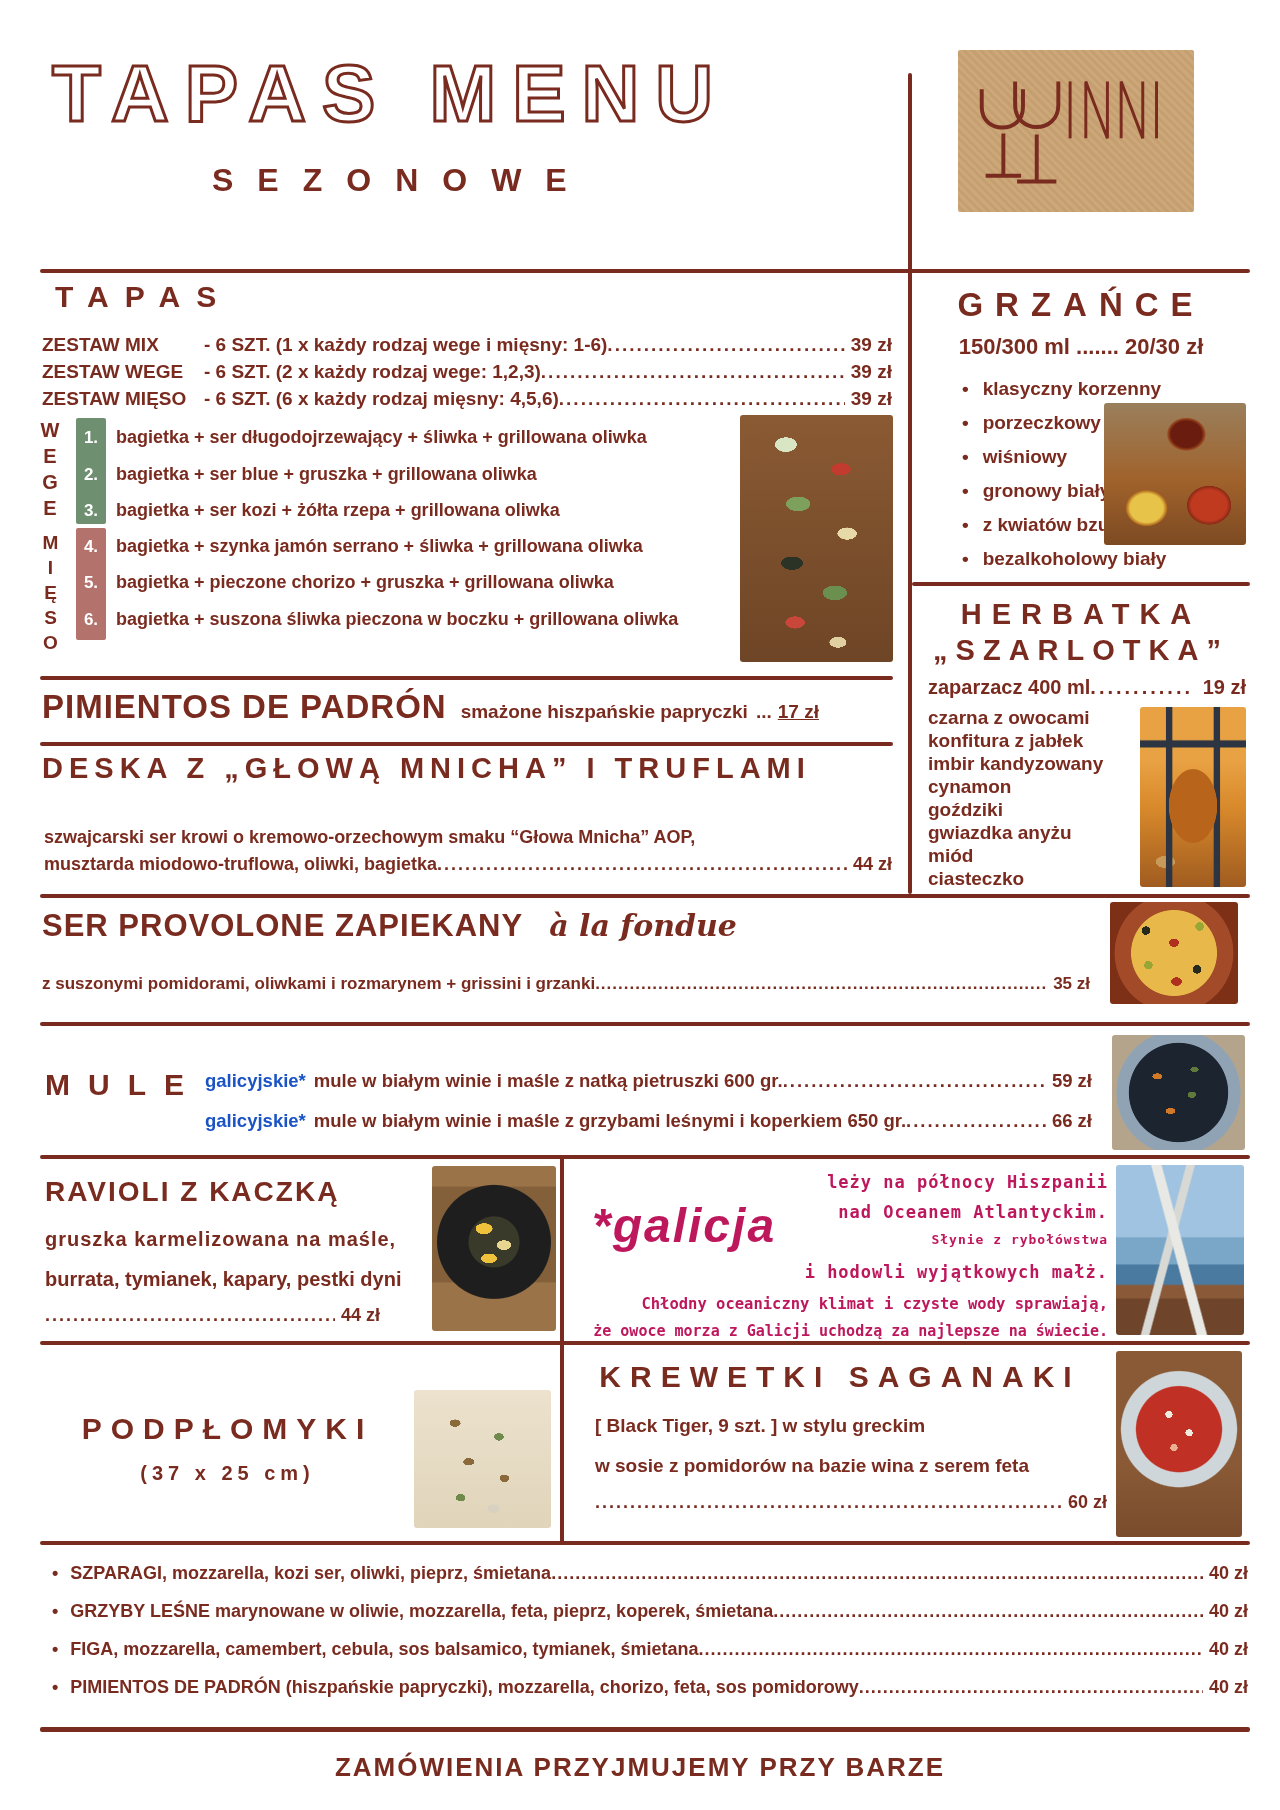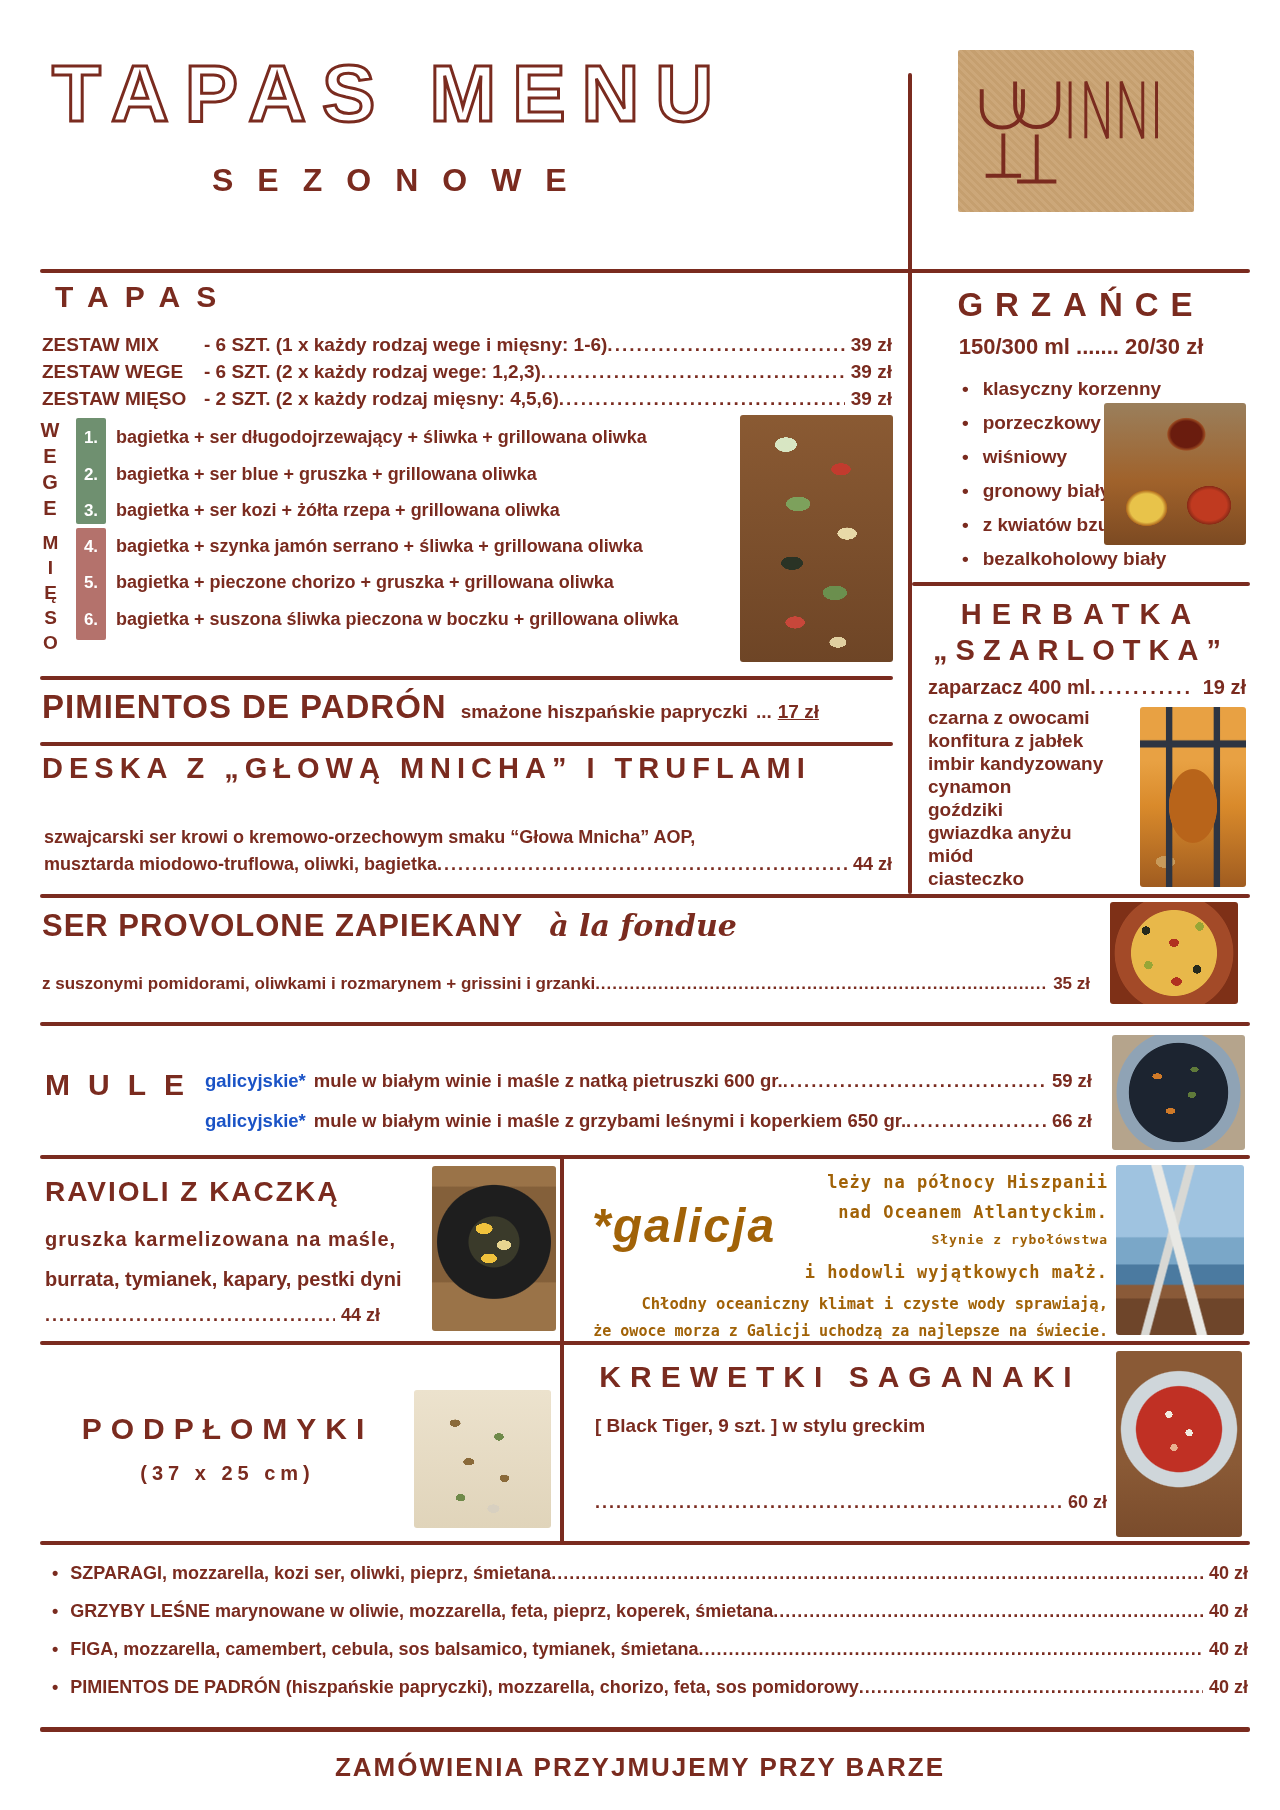"- 2 SZT. (2 x" span.bold { text: 2 SZT. (2 -> 6 SZT. (6 }
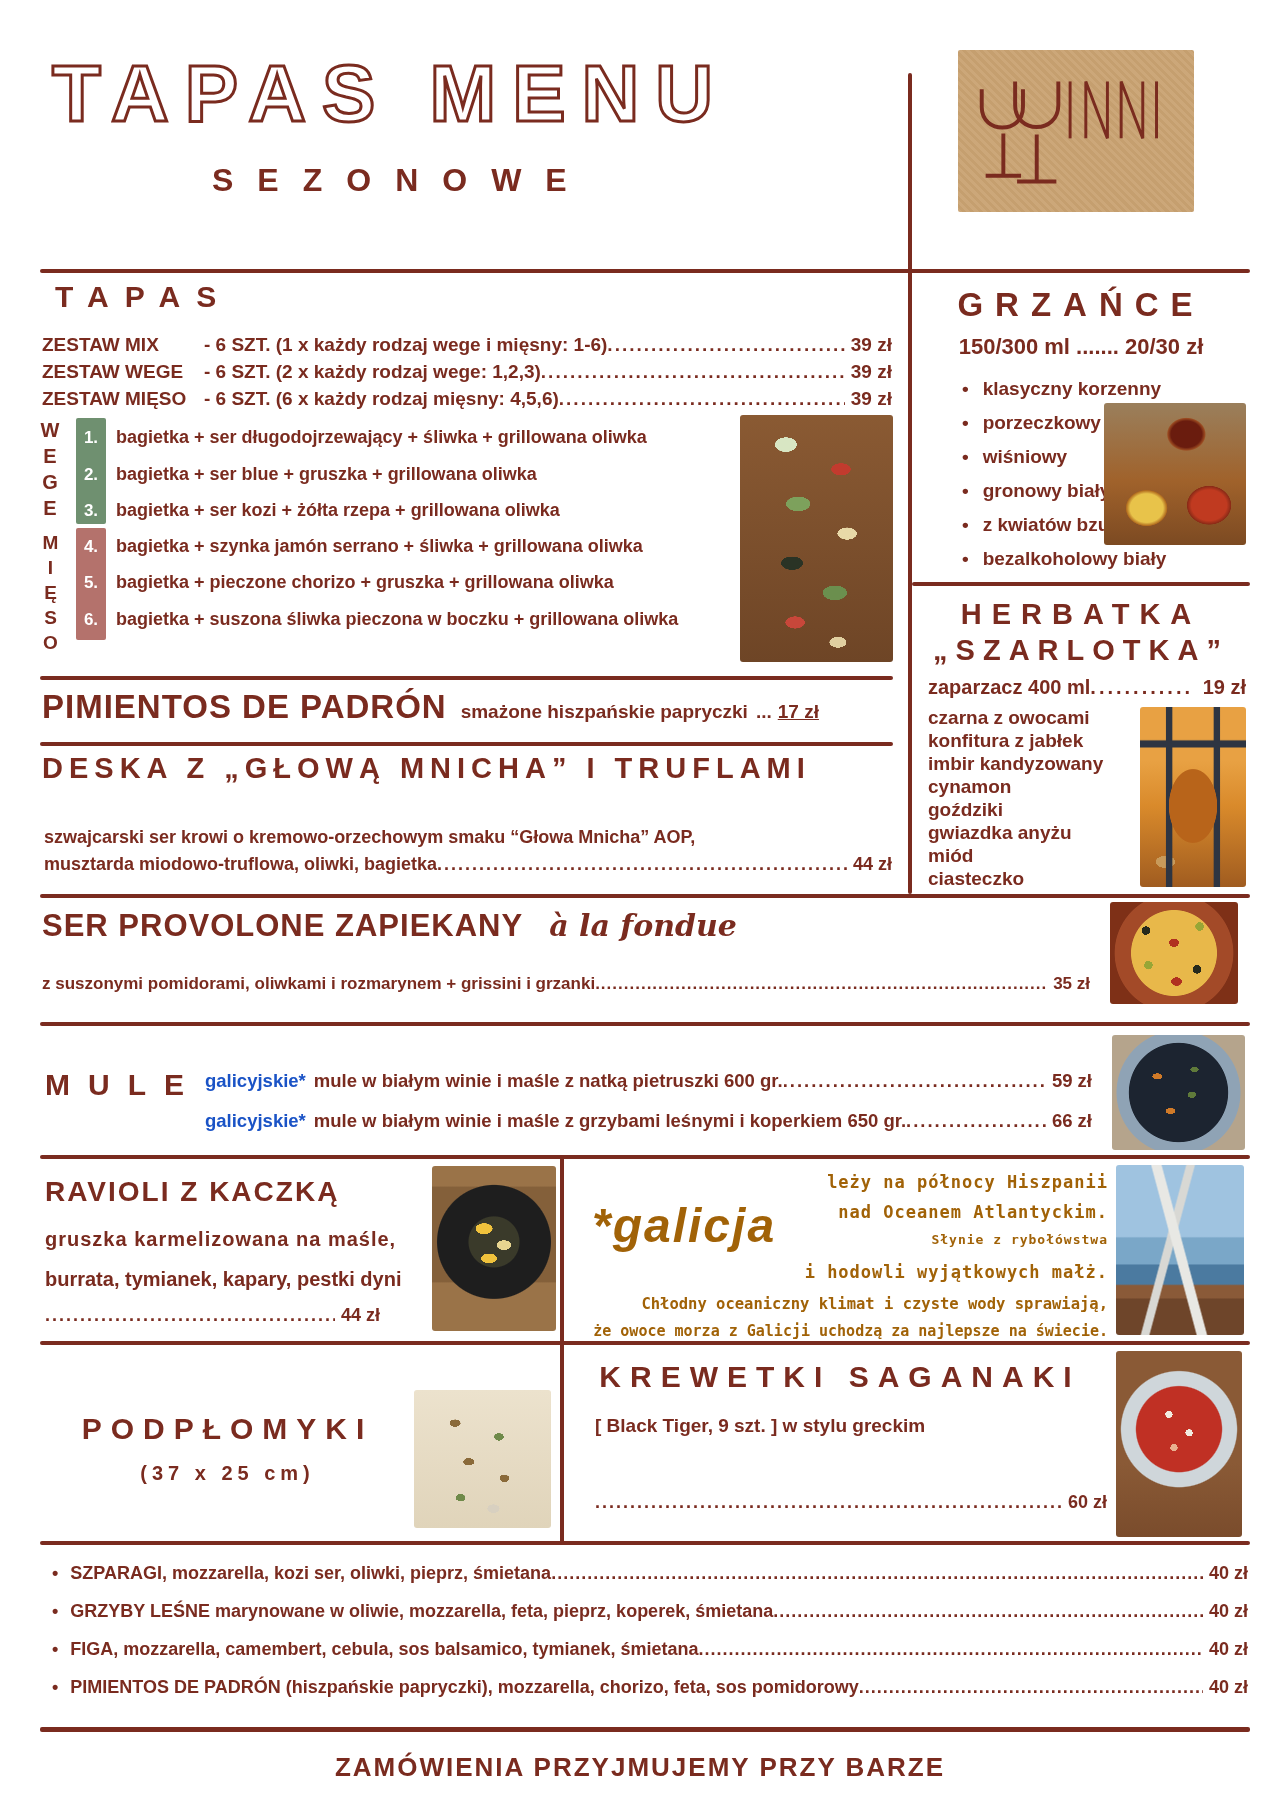"leży na północy Hiszpanii" .galtxt { color: #a16207 -> #be185d }
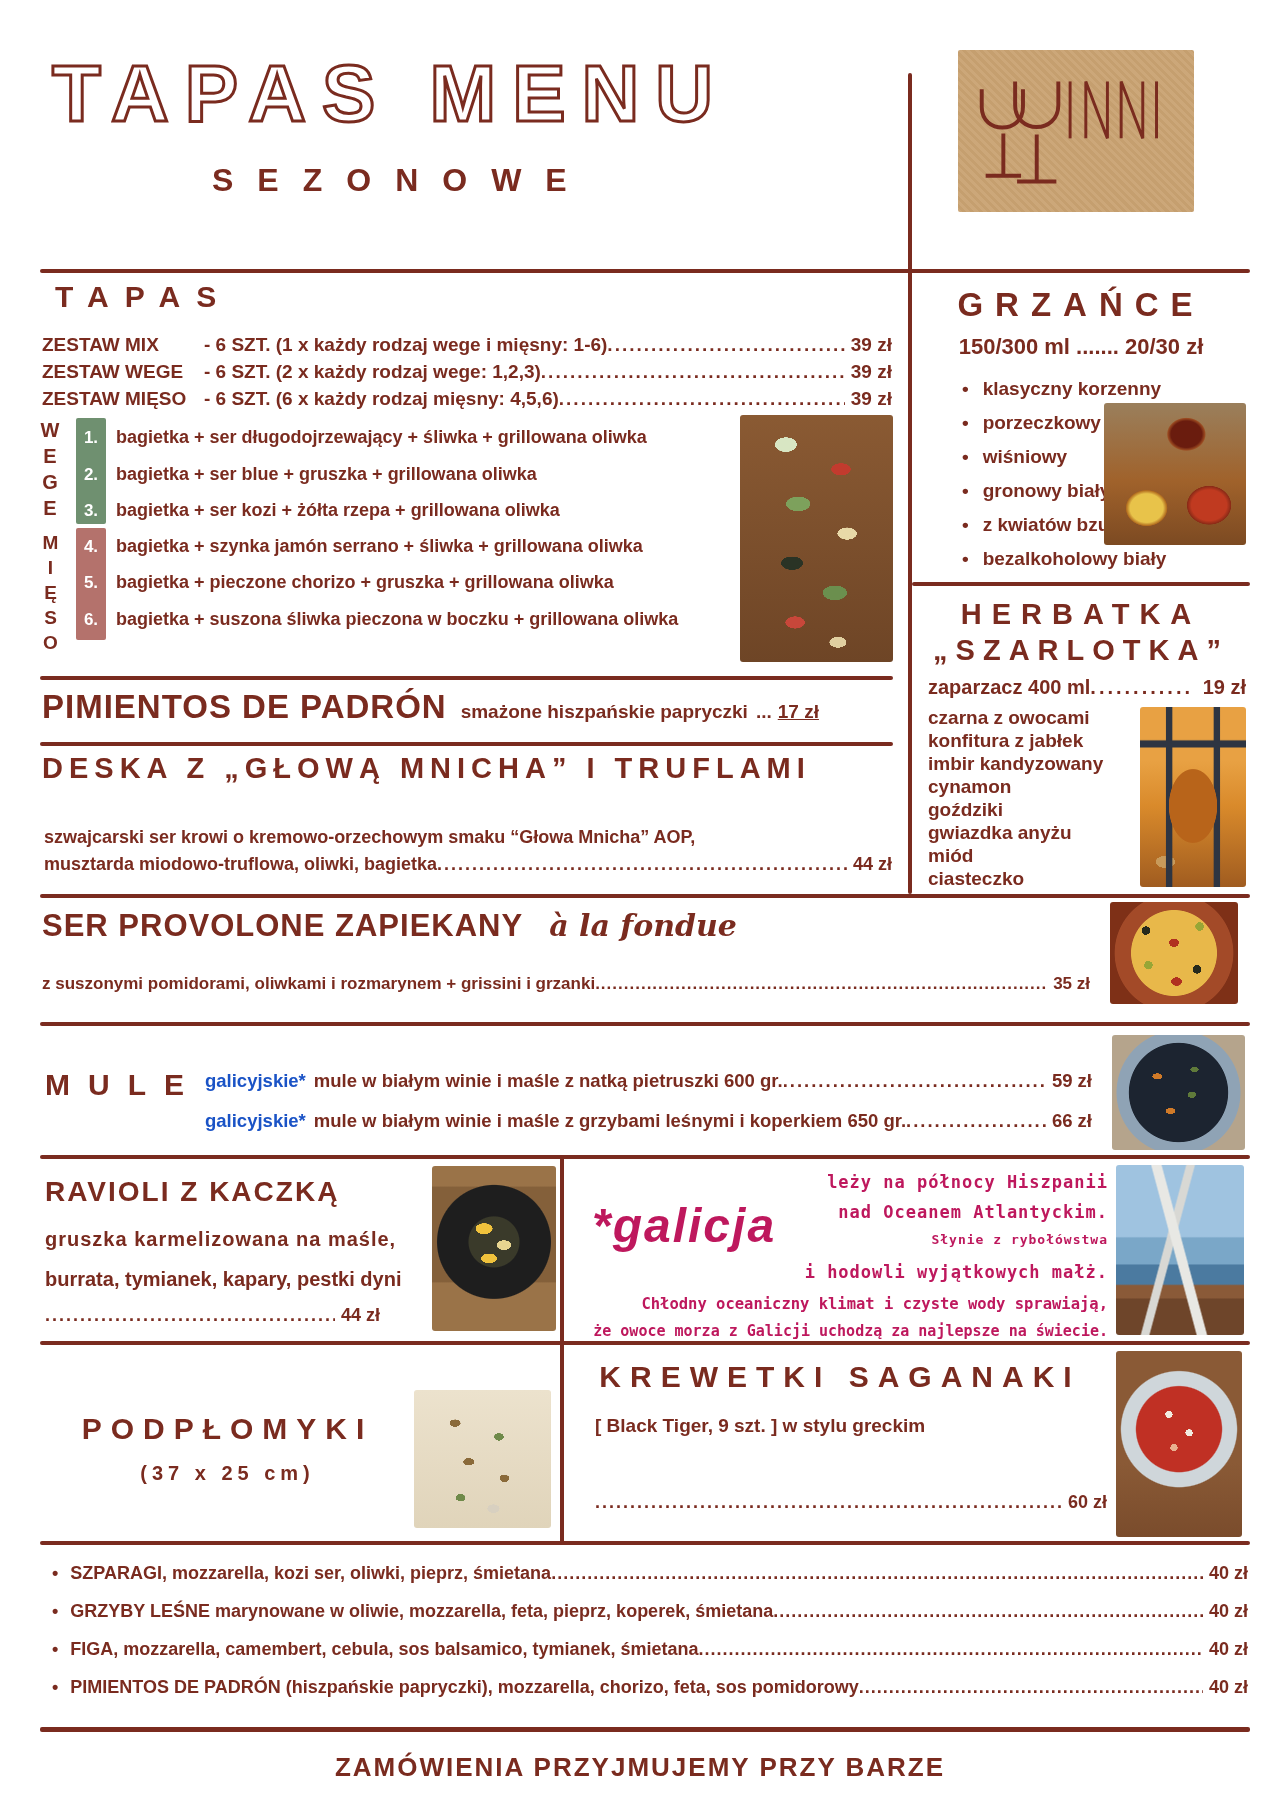"w sosie z pomidorów na" div.abs { html: none -> <div>w sosie z pomidorów na bazie wina z serem feta</div> }
